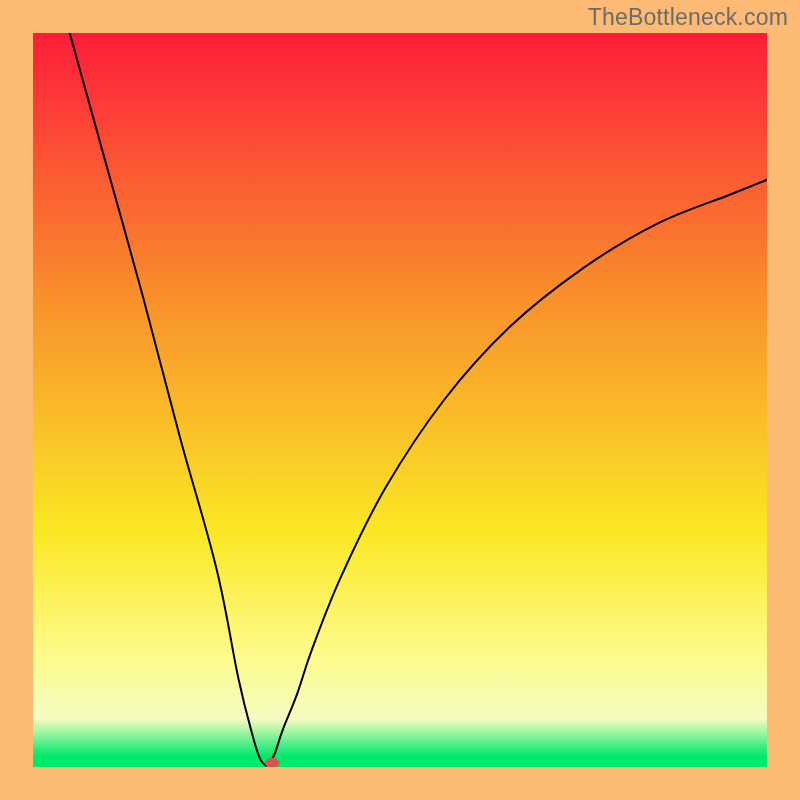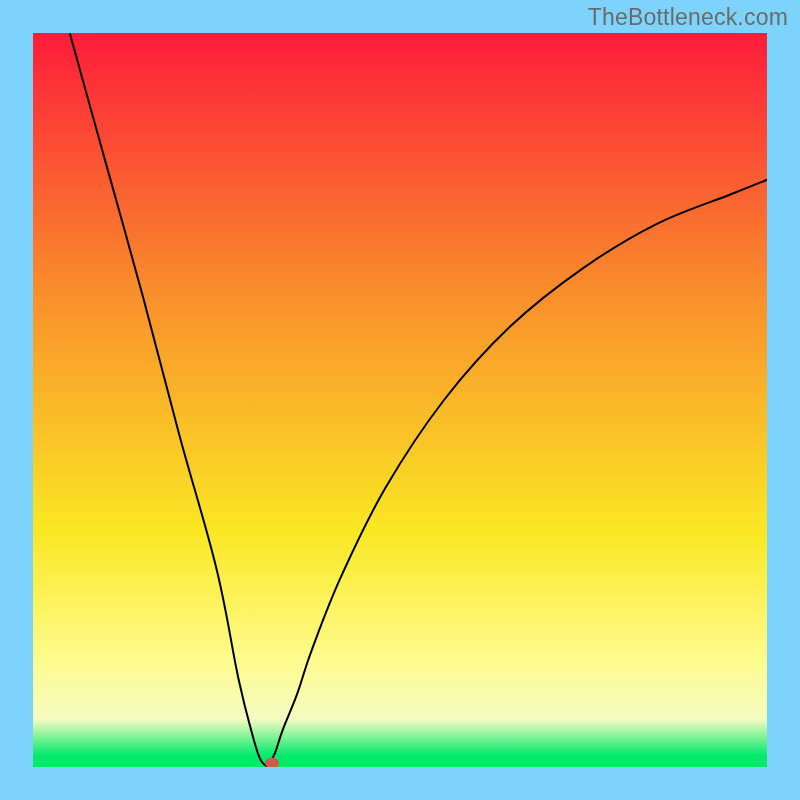"TheBottleneck.com" .frame { background: #7dd3fc -> #fdba74 }
